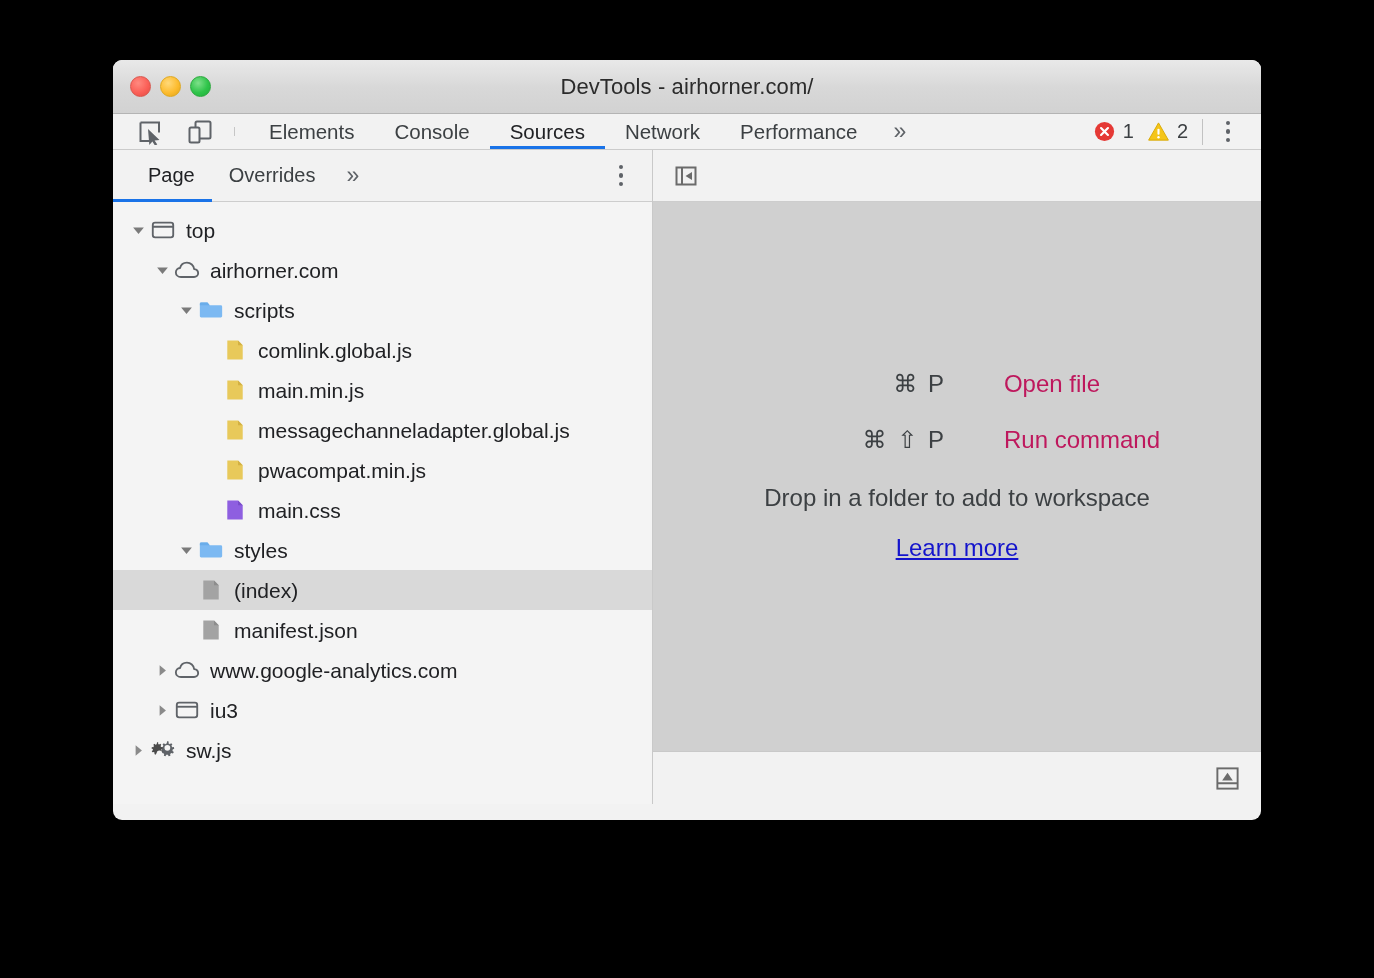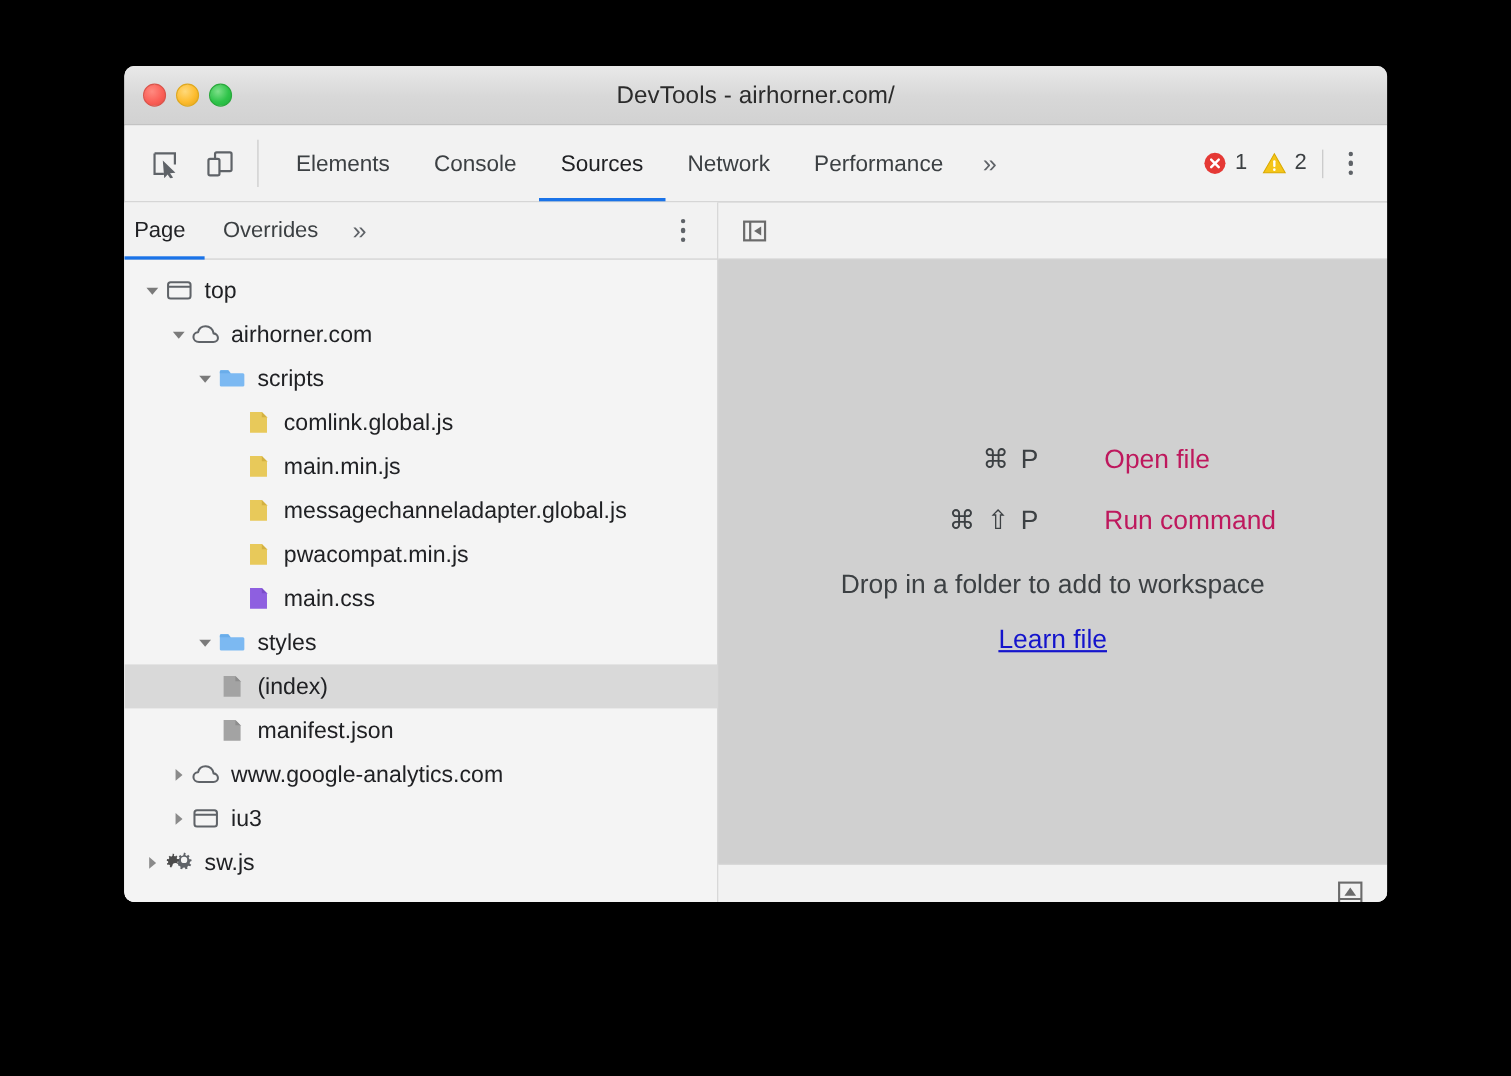"Elements" #devtools-toolbar { height: 70px -> 36px }
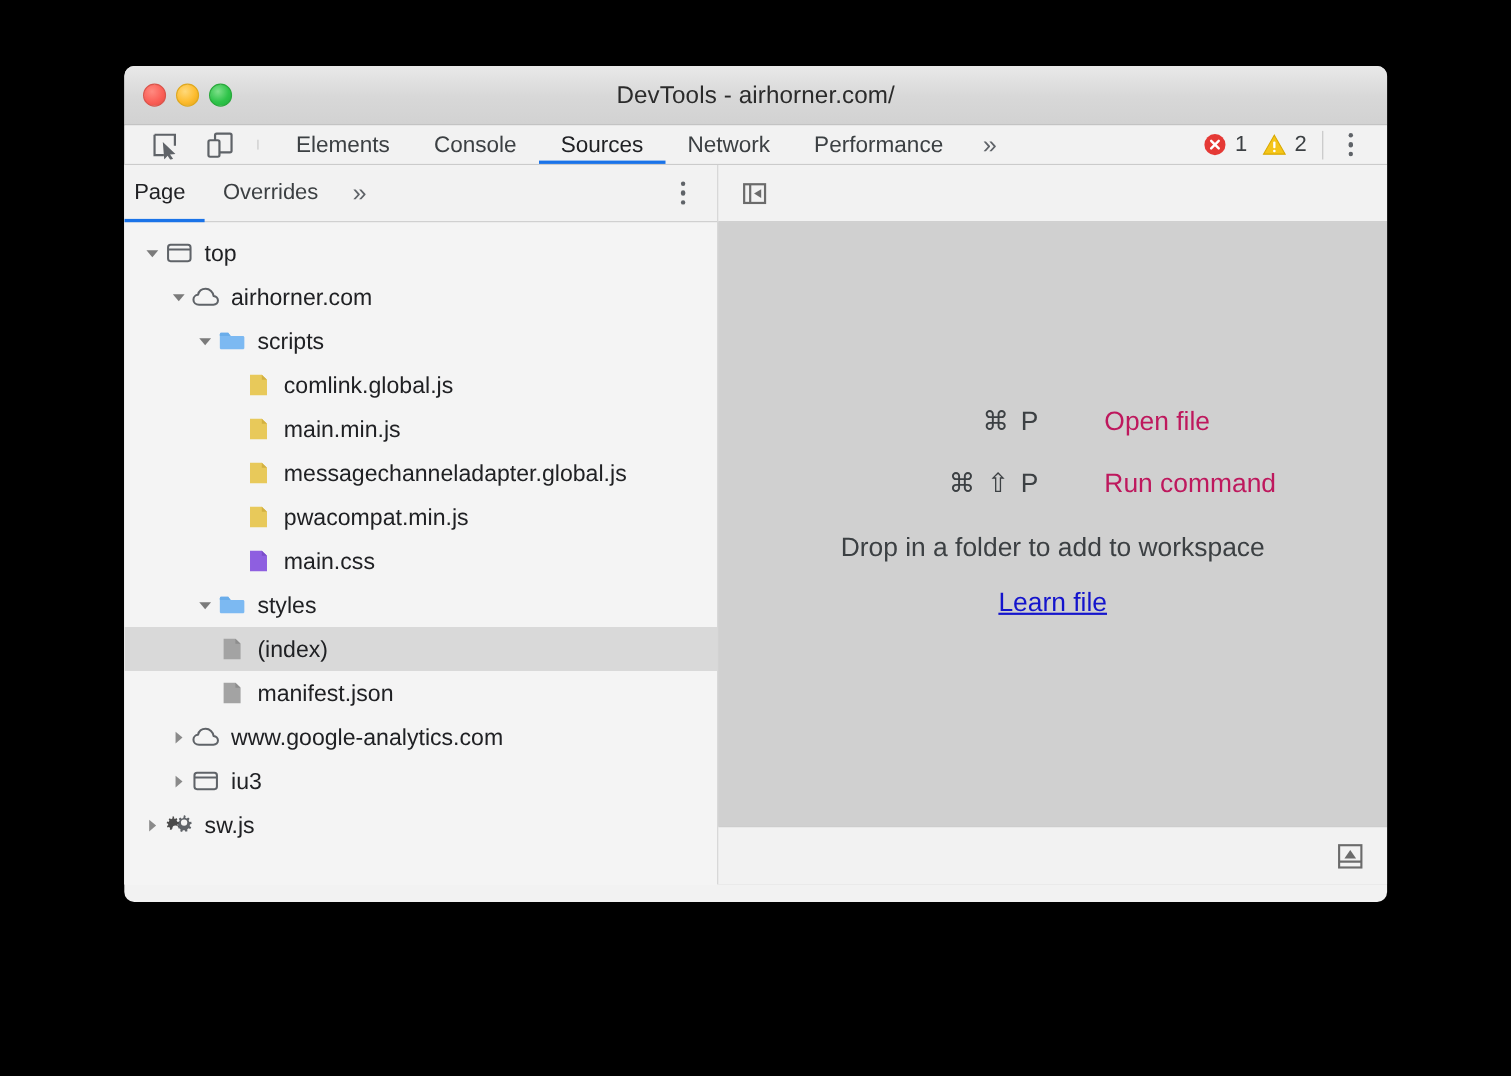"Page" .nav-tab:first-child { padding-left: 9px -> 35px }
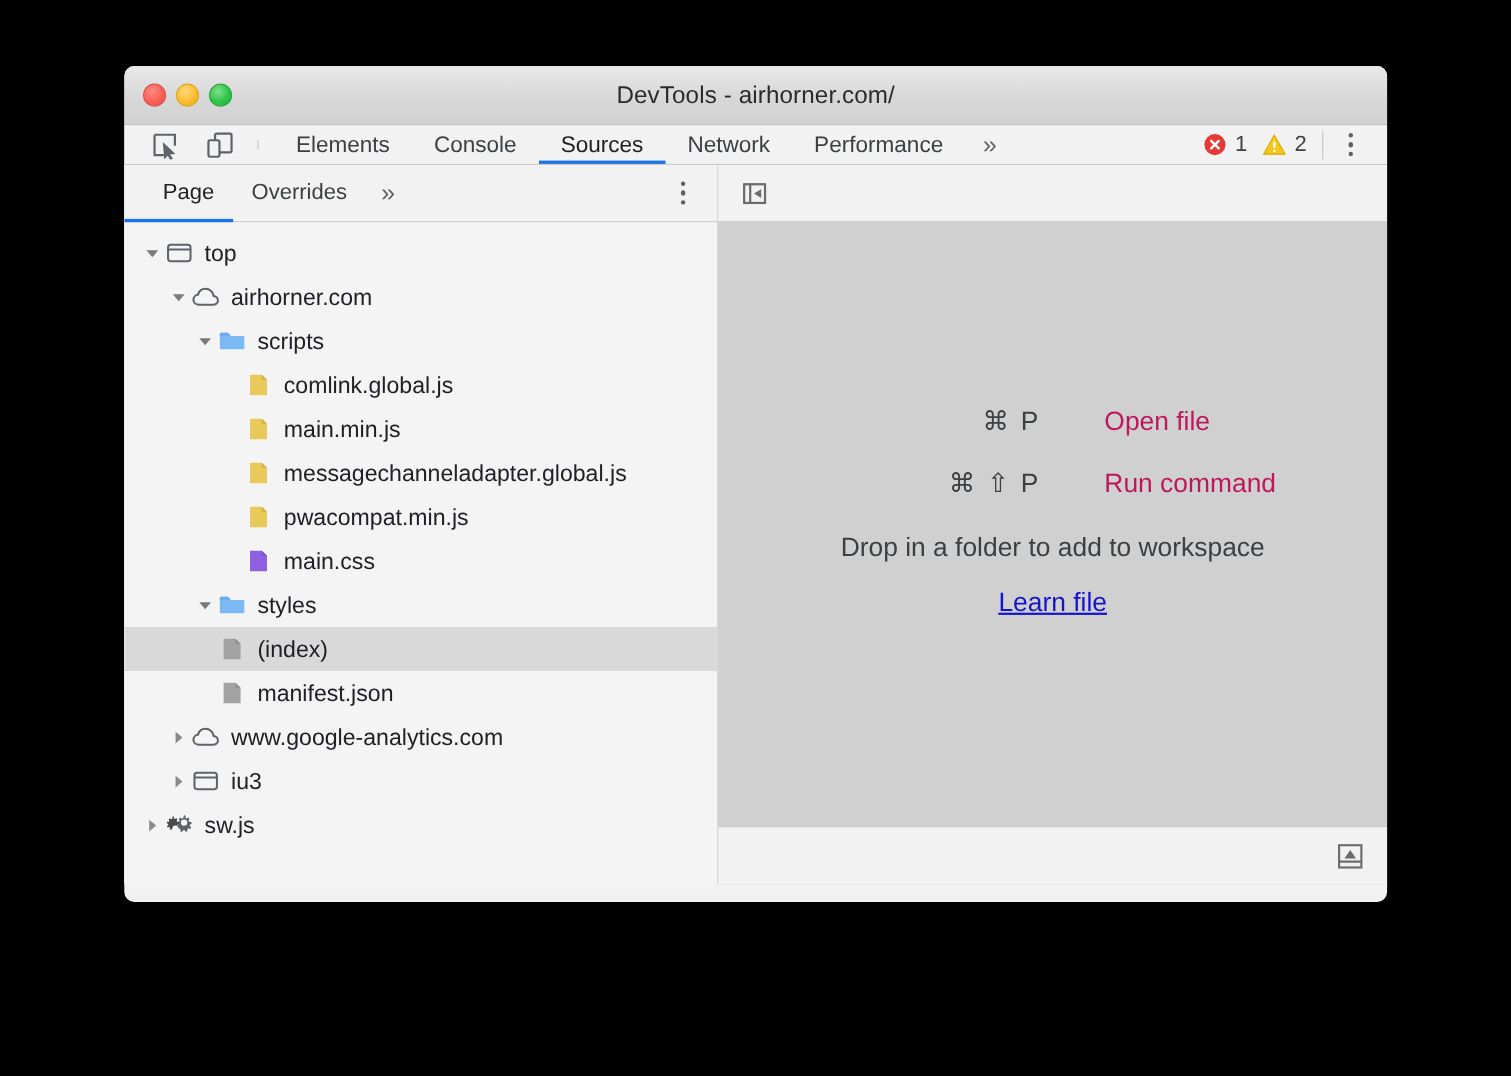"Learn file" a.learn-more { text: file -> more }
